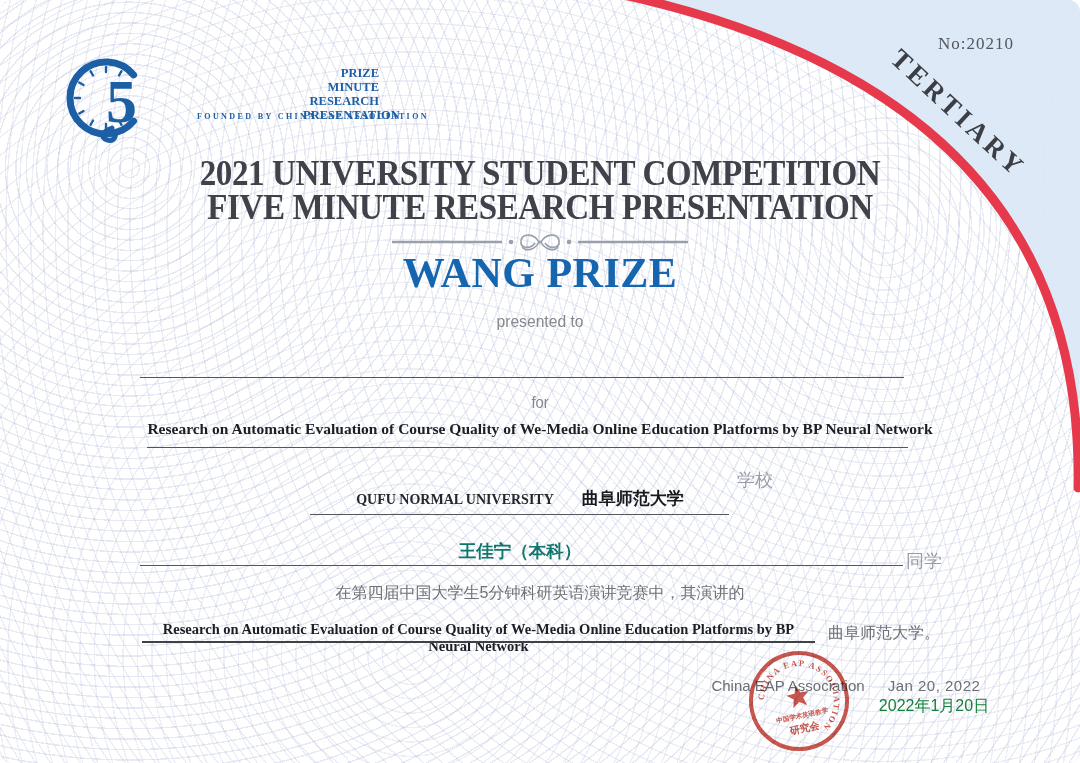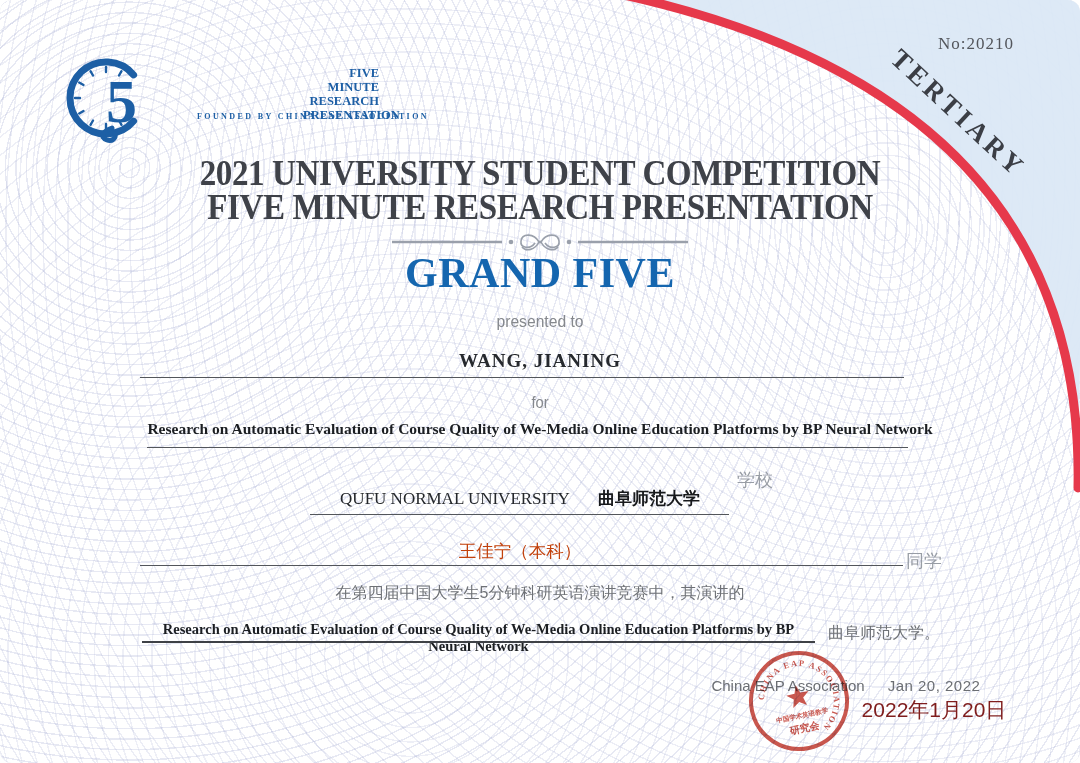"FIVE MINUTE" div { text: FIVE -> PRIZE }
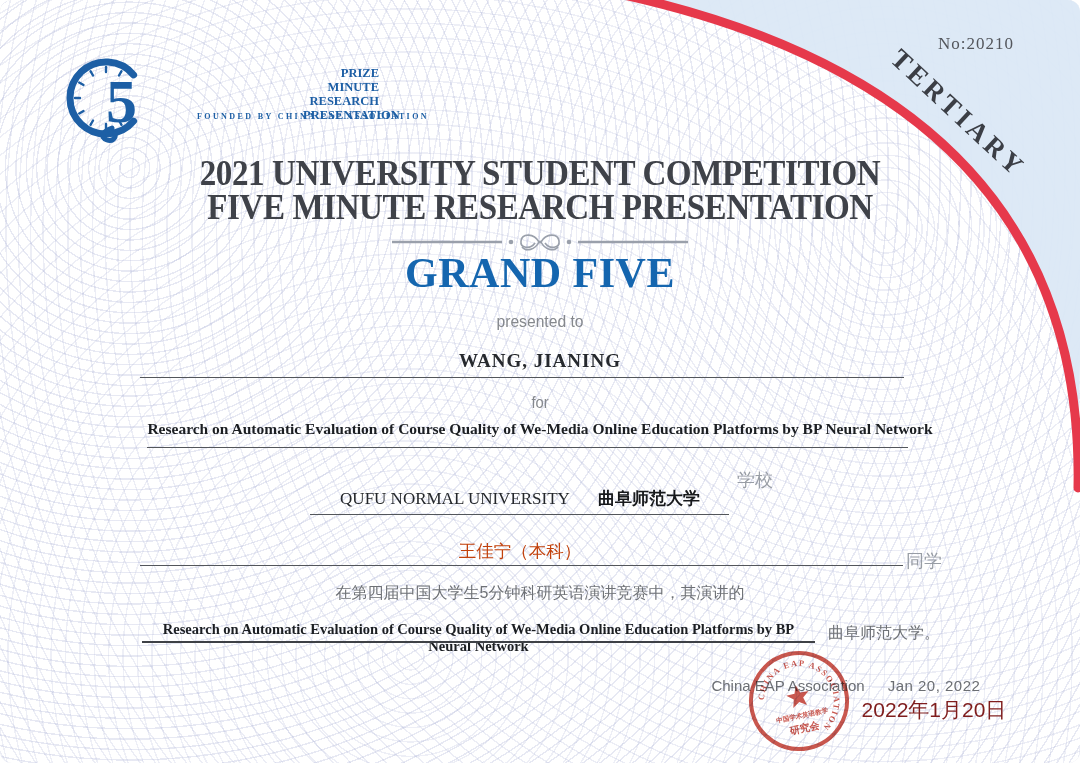"GRAND FIVE" div.layer { text: GRAND FIVE -> WANG PRIZE }
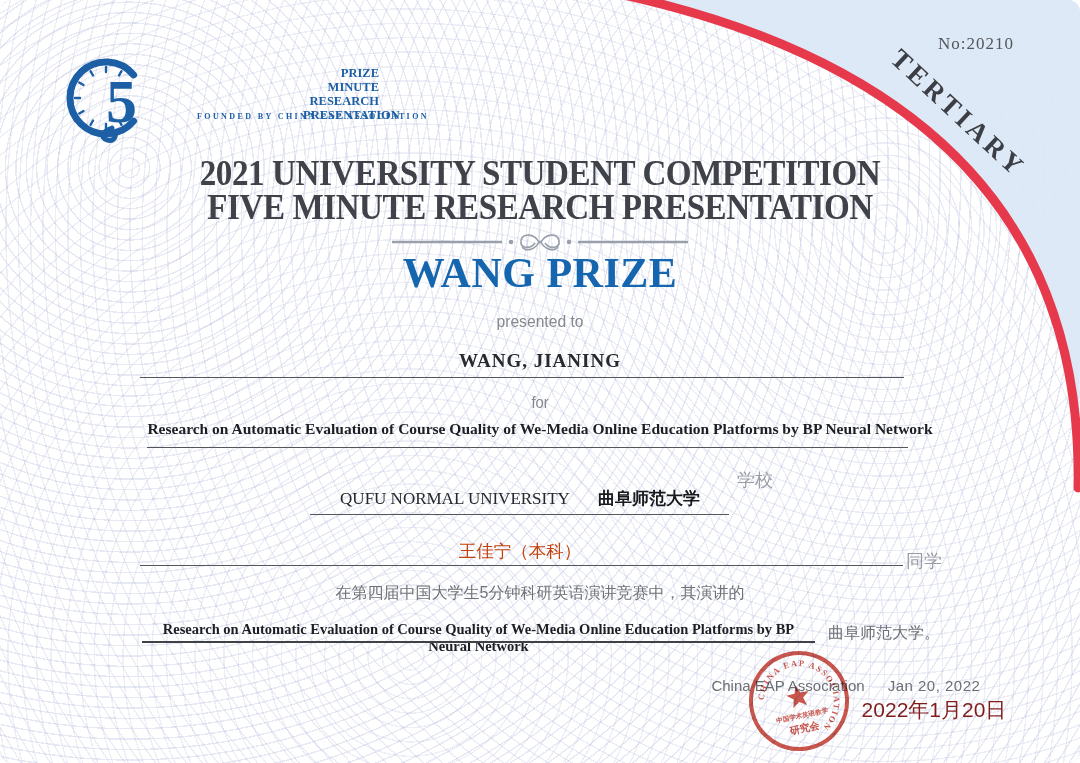"WANG, JIANING" div.layer { html: <div>WANG, JIANING</div> -> none }
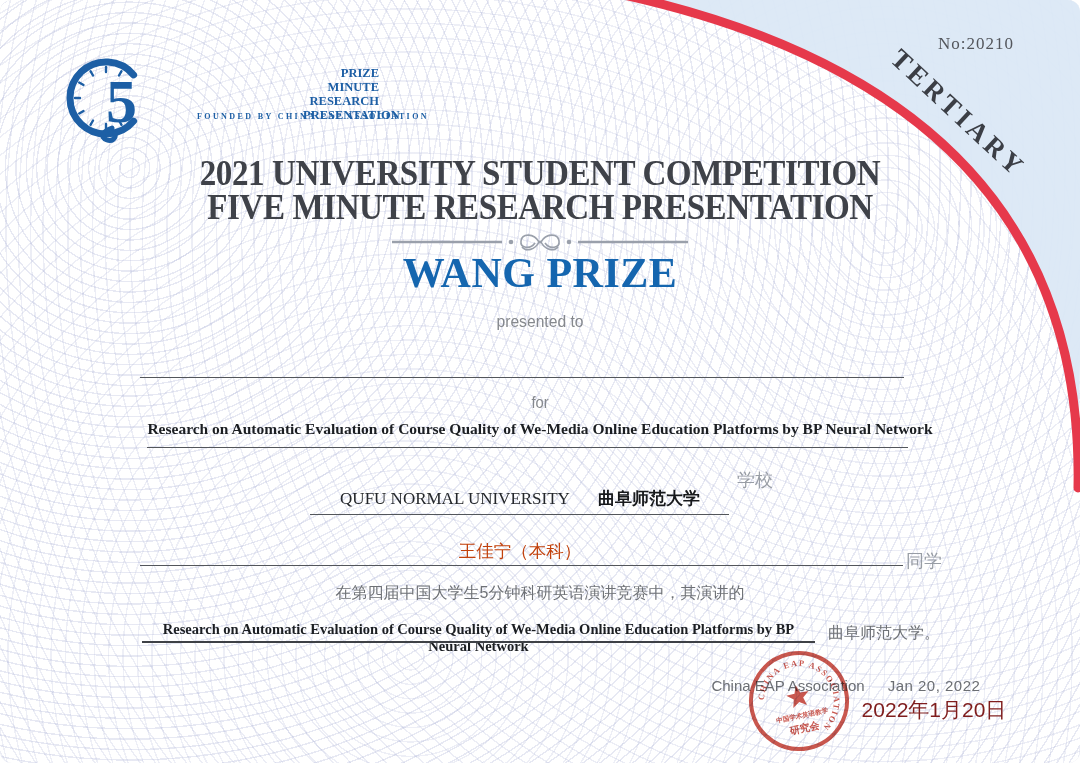"QUFU NORMAL UNIVERSITY" .school-line .en { font-size: 17px -> 14px; font-weight: 400 -> 700 }
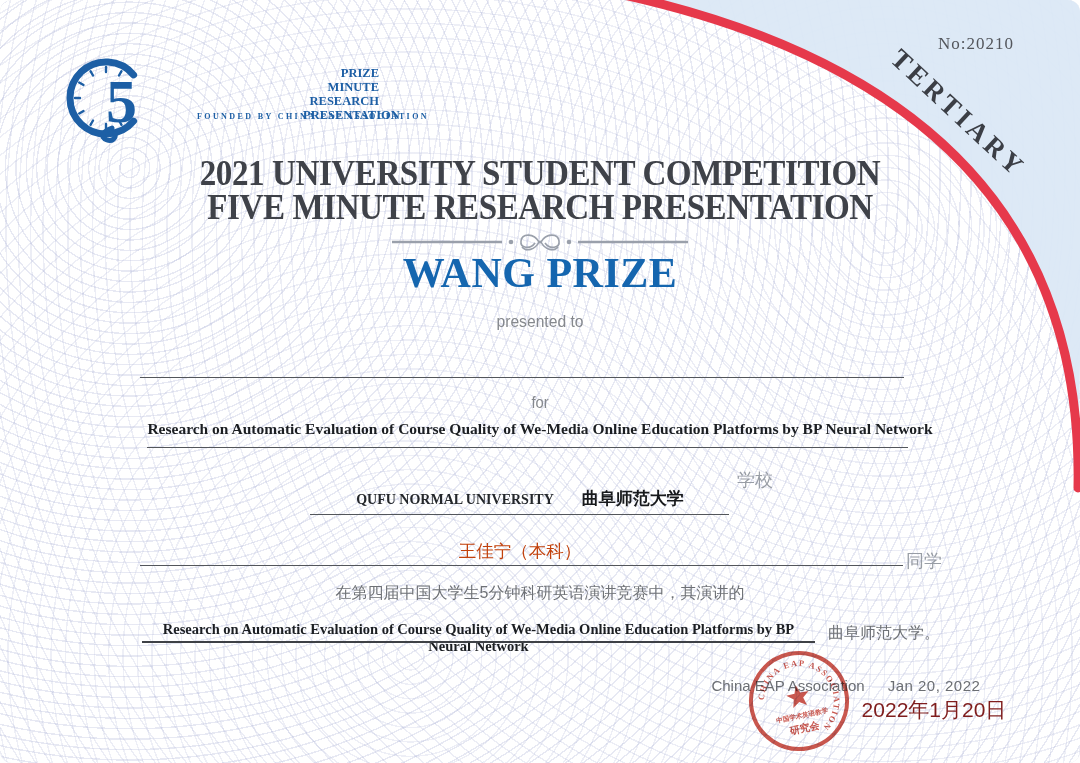"王佳宁（本科）" .student-line { color: #c2410c -> #0f766e; font-weight: 400 -> 700 }
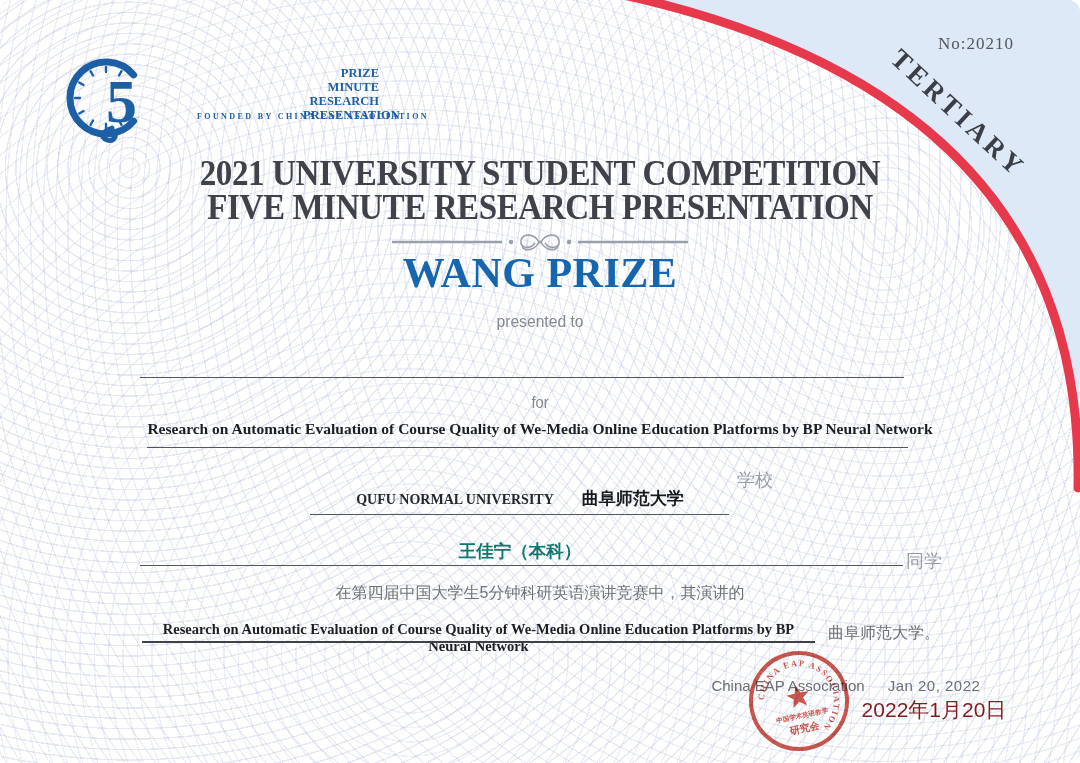"2022年1月20日" .date-zh { color: #7f1d1d -> #15803d; font-size: 21px -> 16px }
